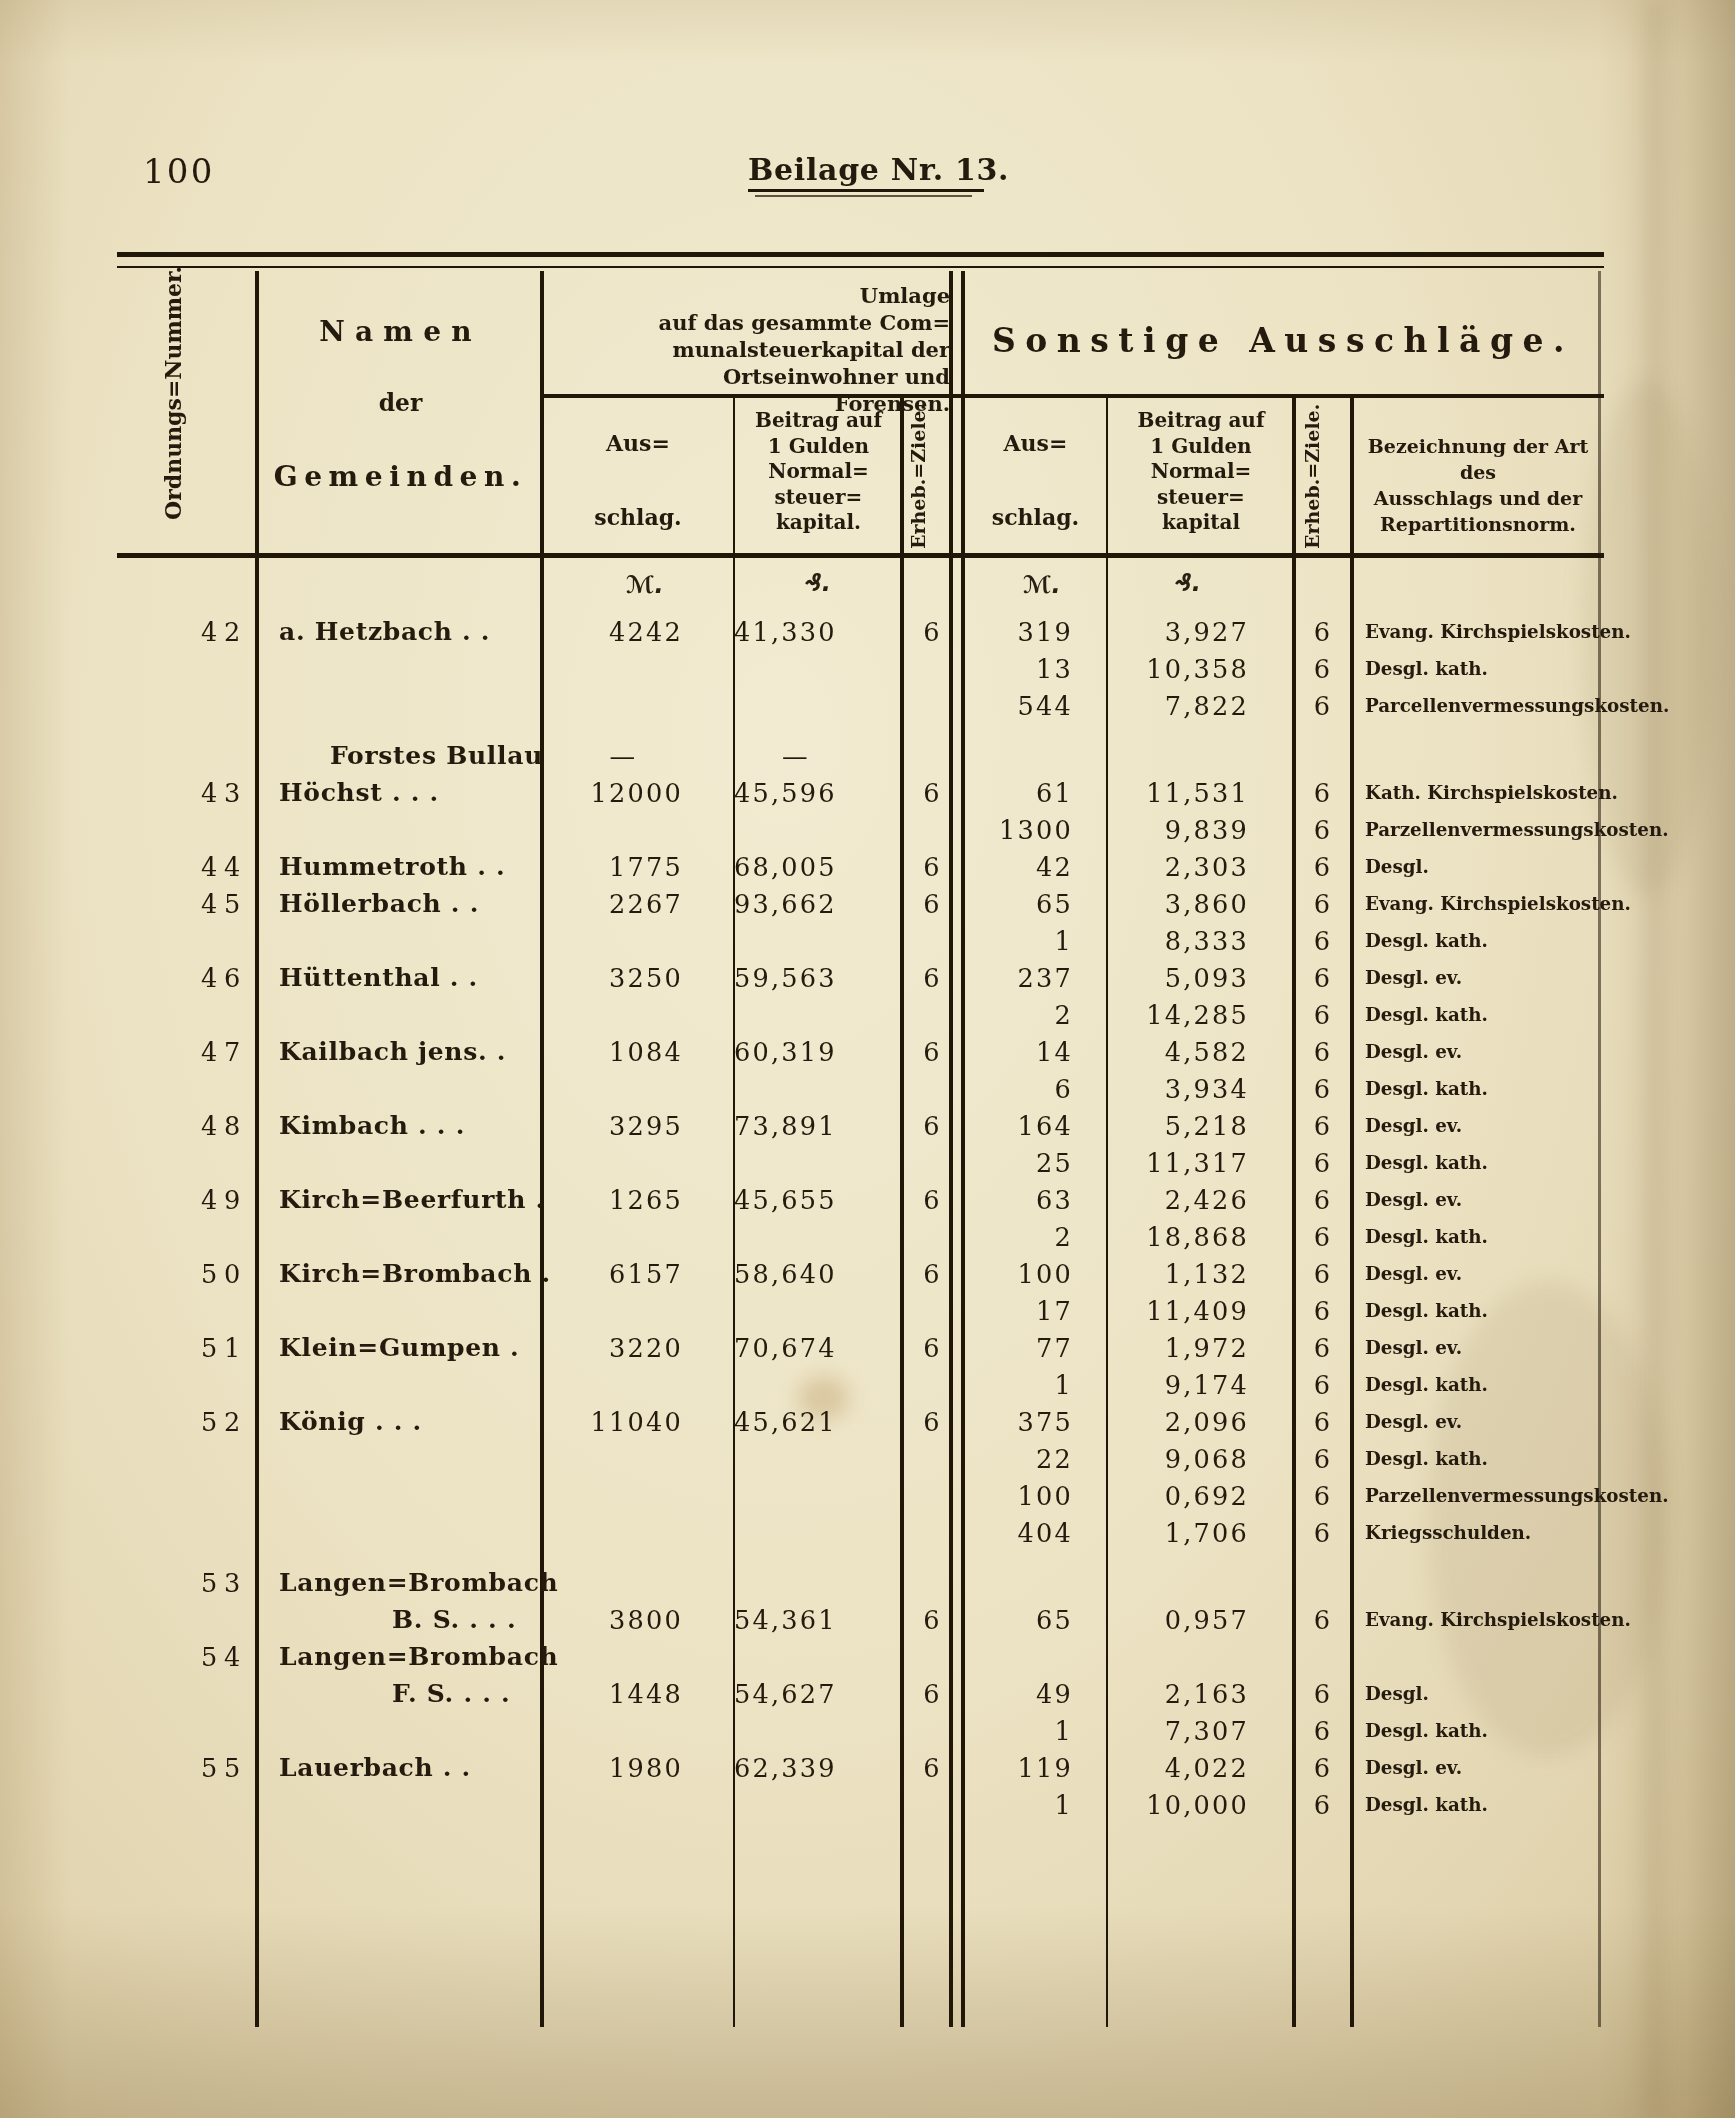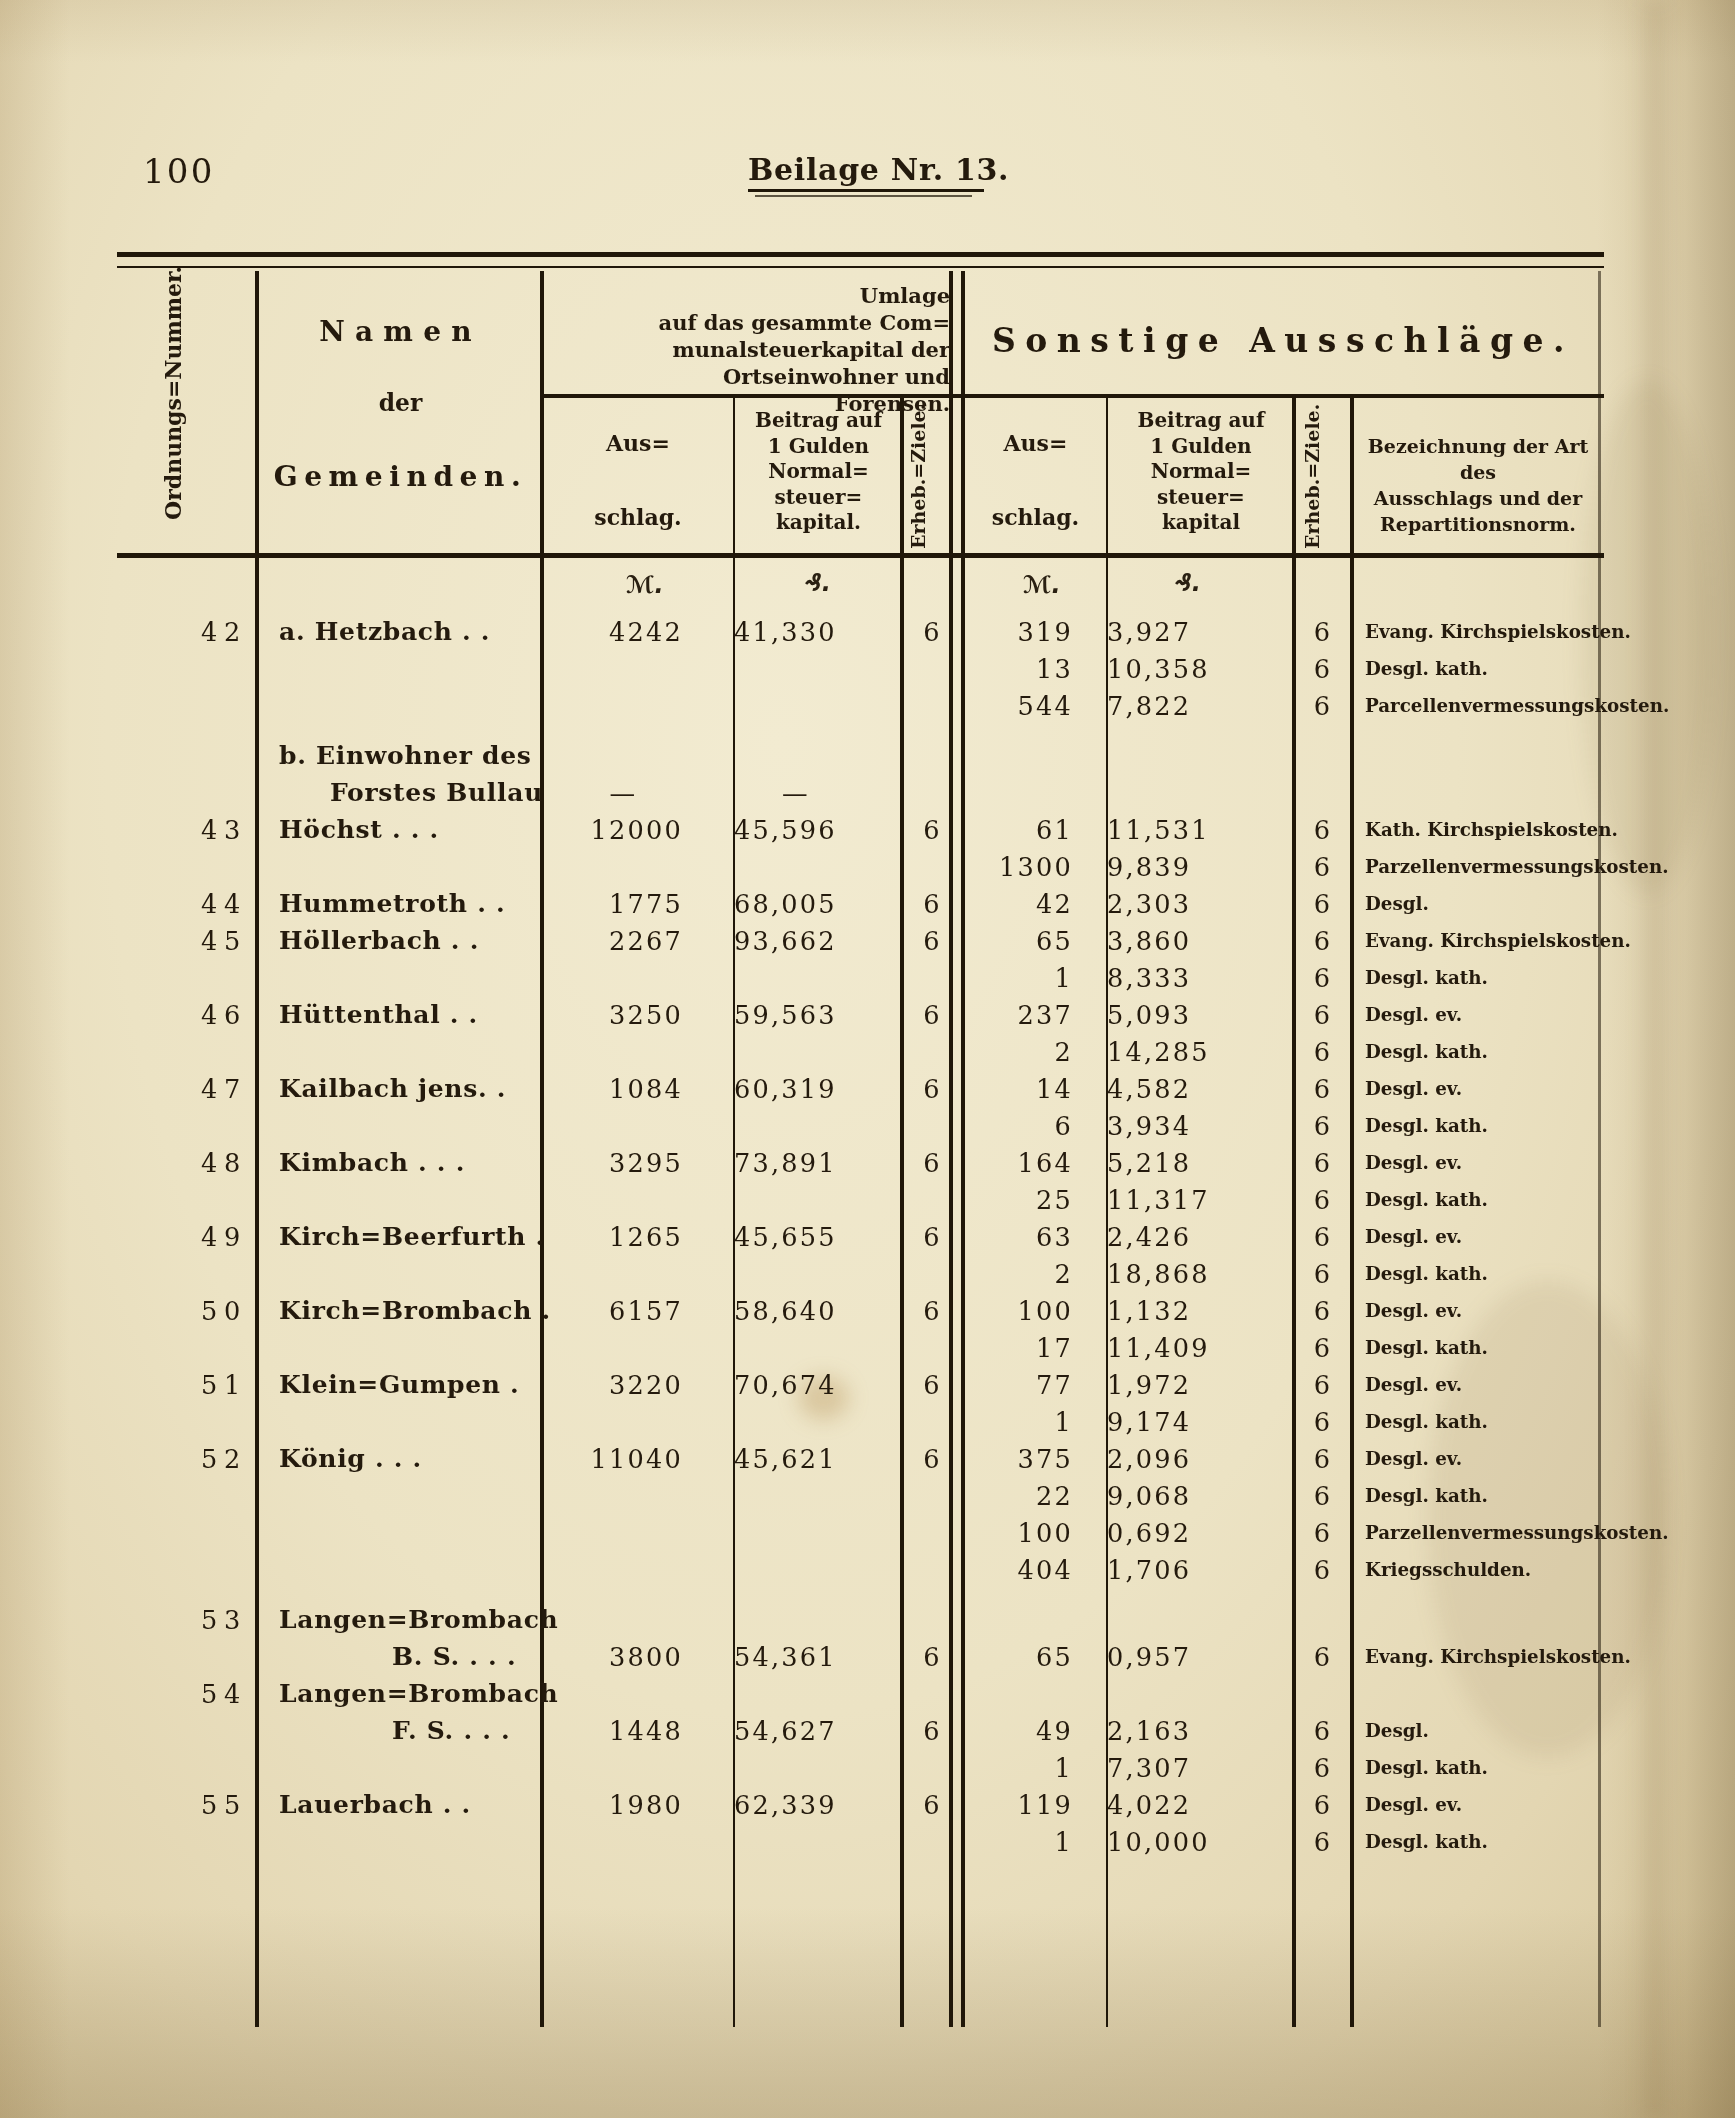"3,927" .c-b2 { text-align: left -> right }
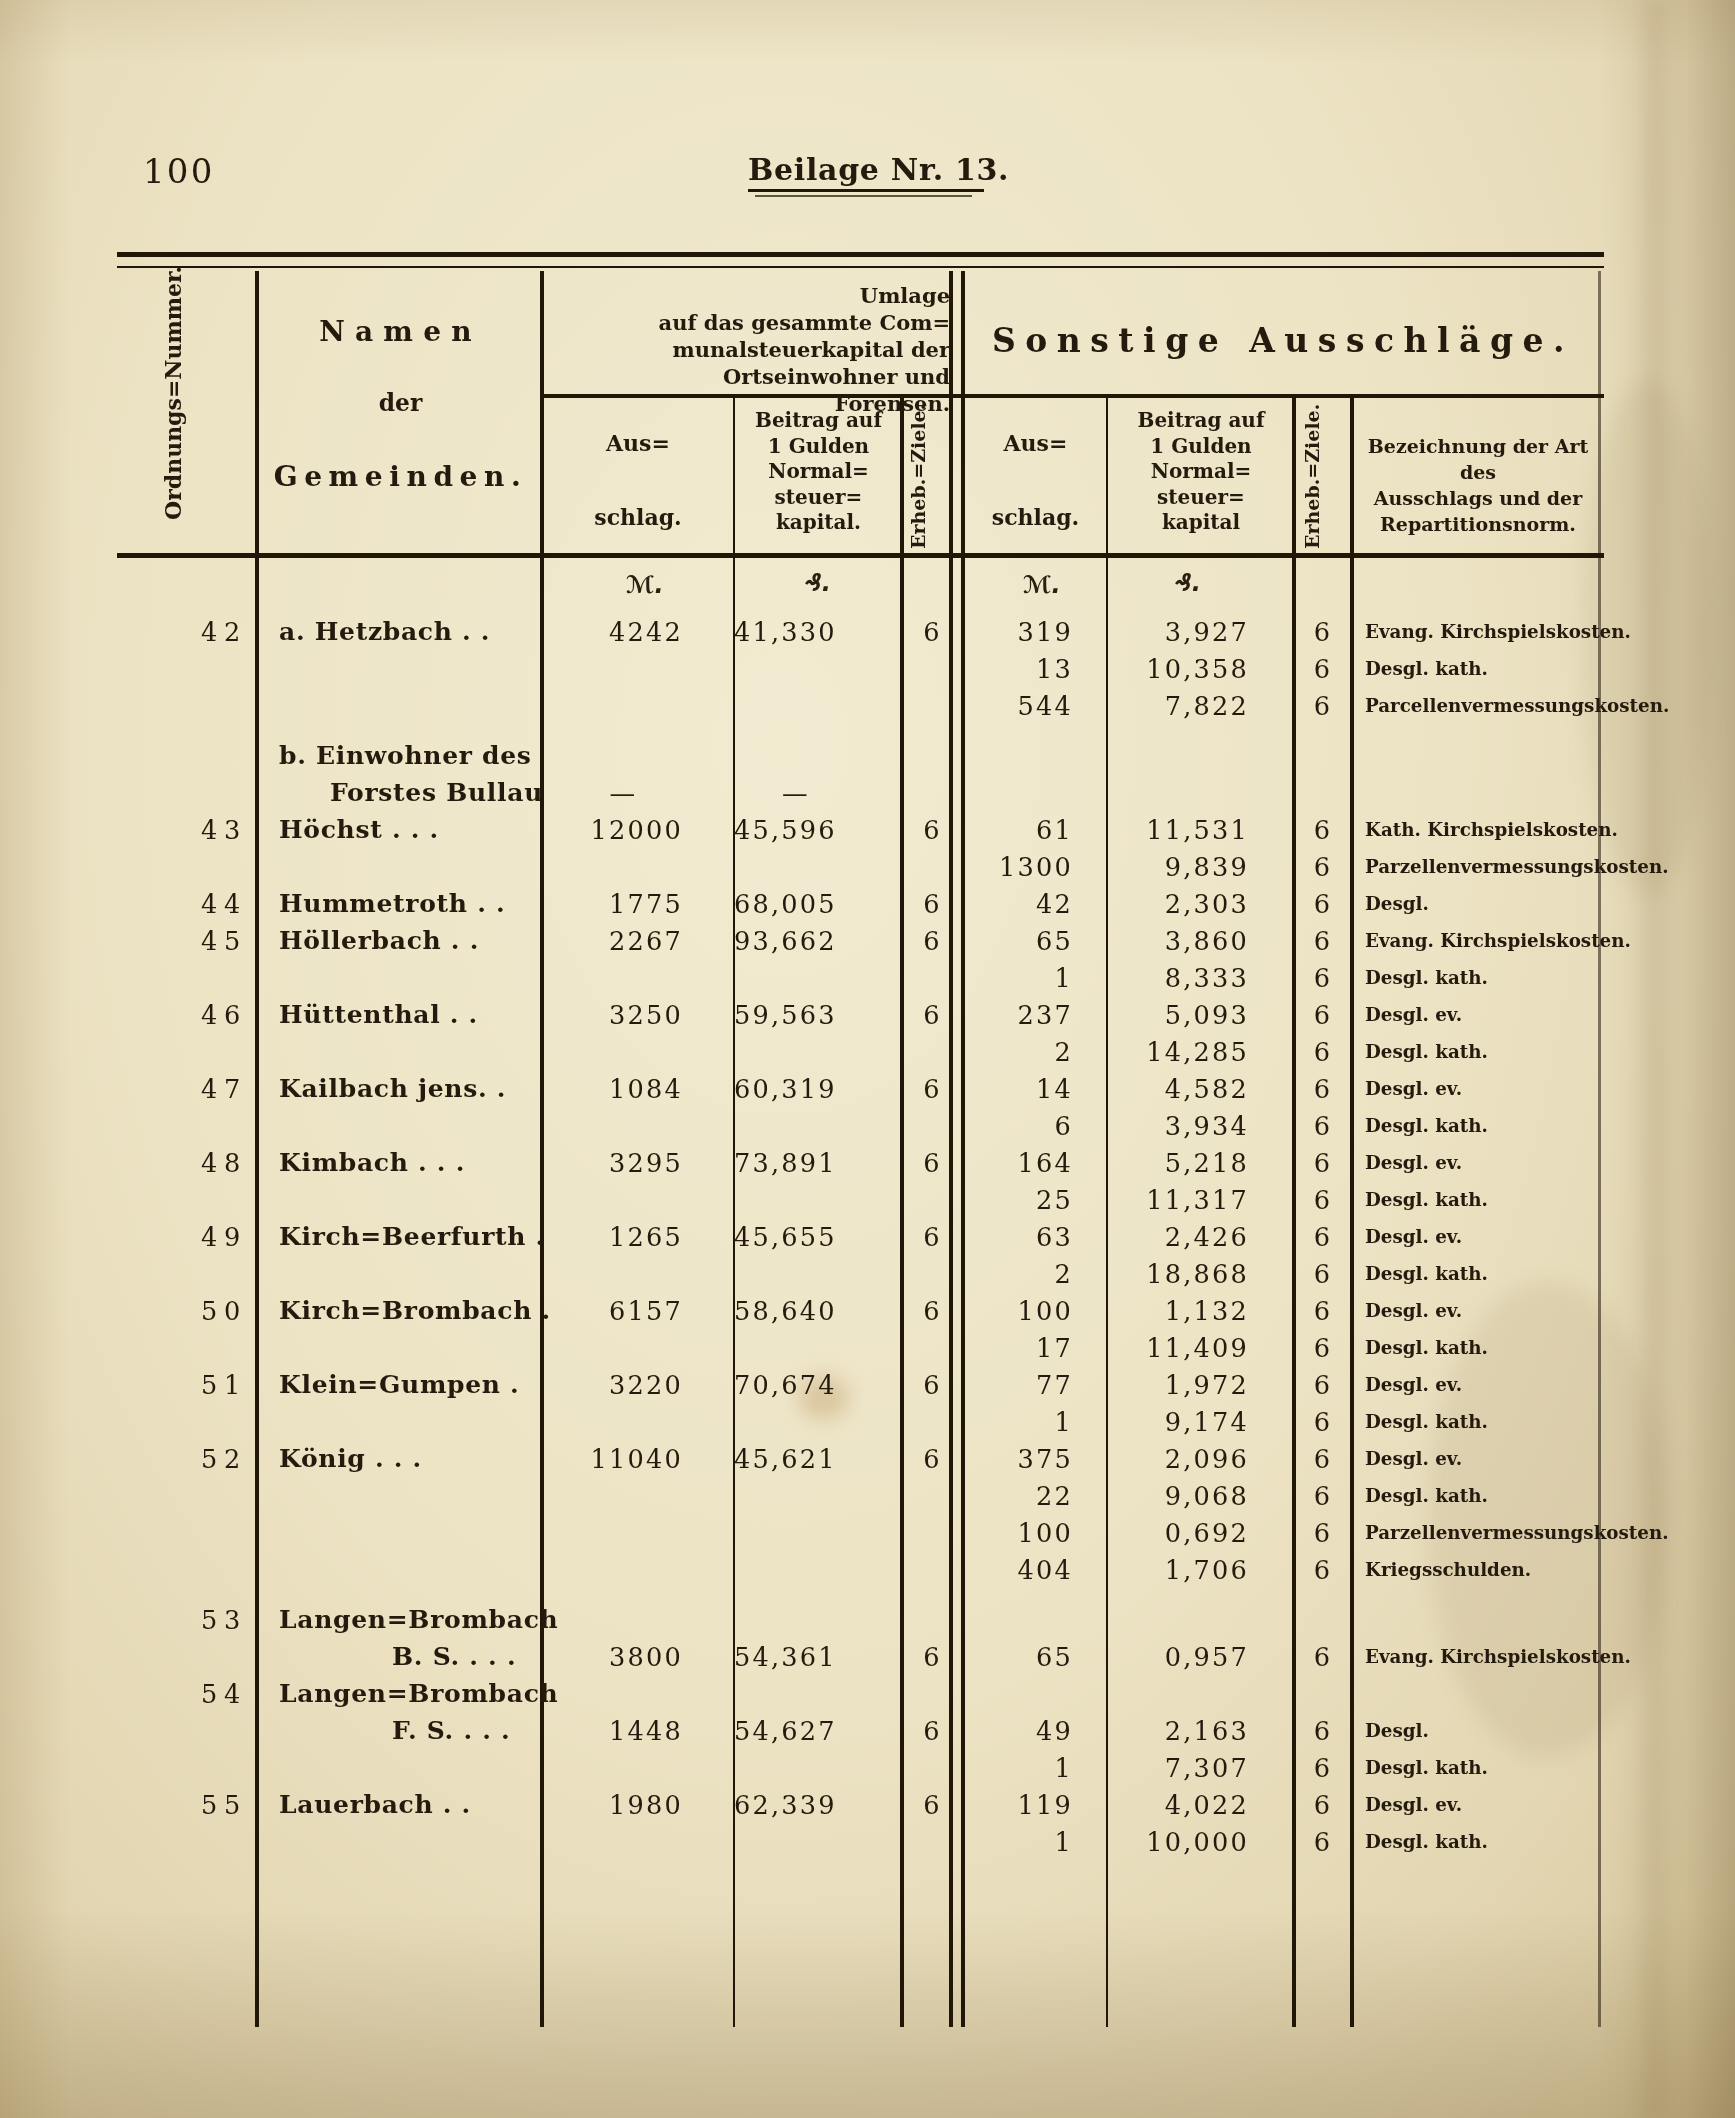"b. Einwohner des" div.trow { html: <div> <div></div> <div>b. Einwohner des</div> <div></div> <div></div> <div></div> <div></div> <div></div> <div></div> <div></div> </div> -> none }
